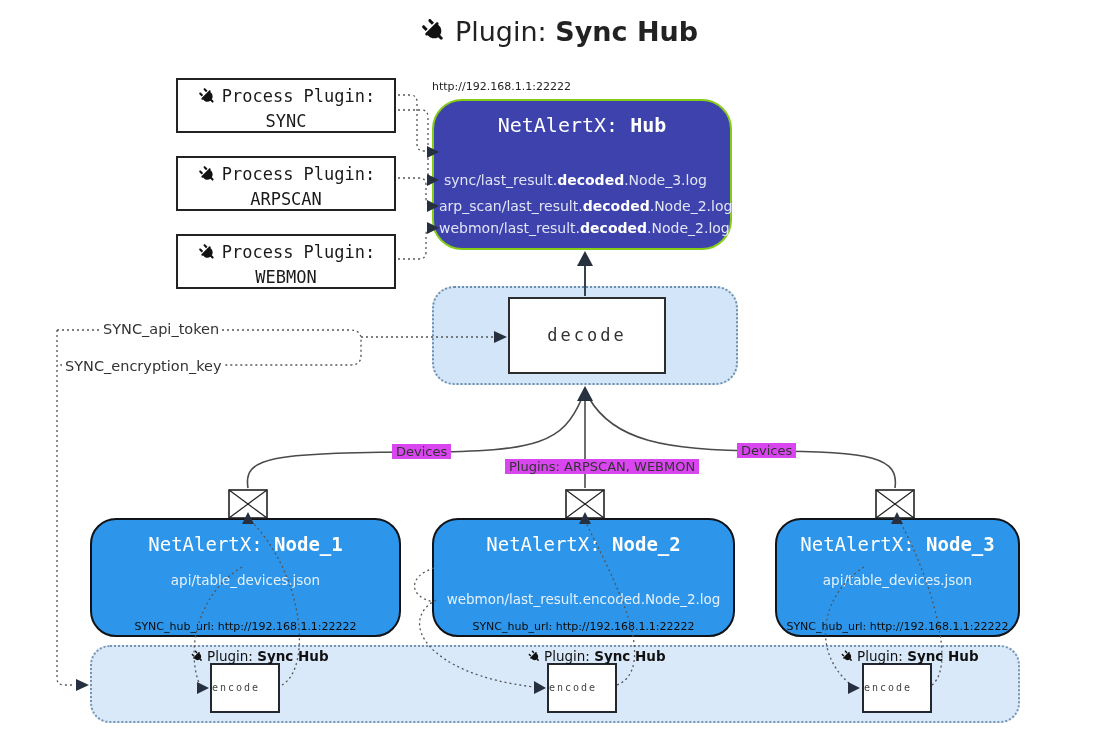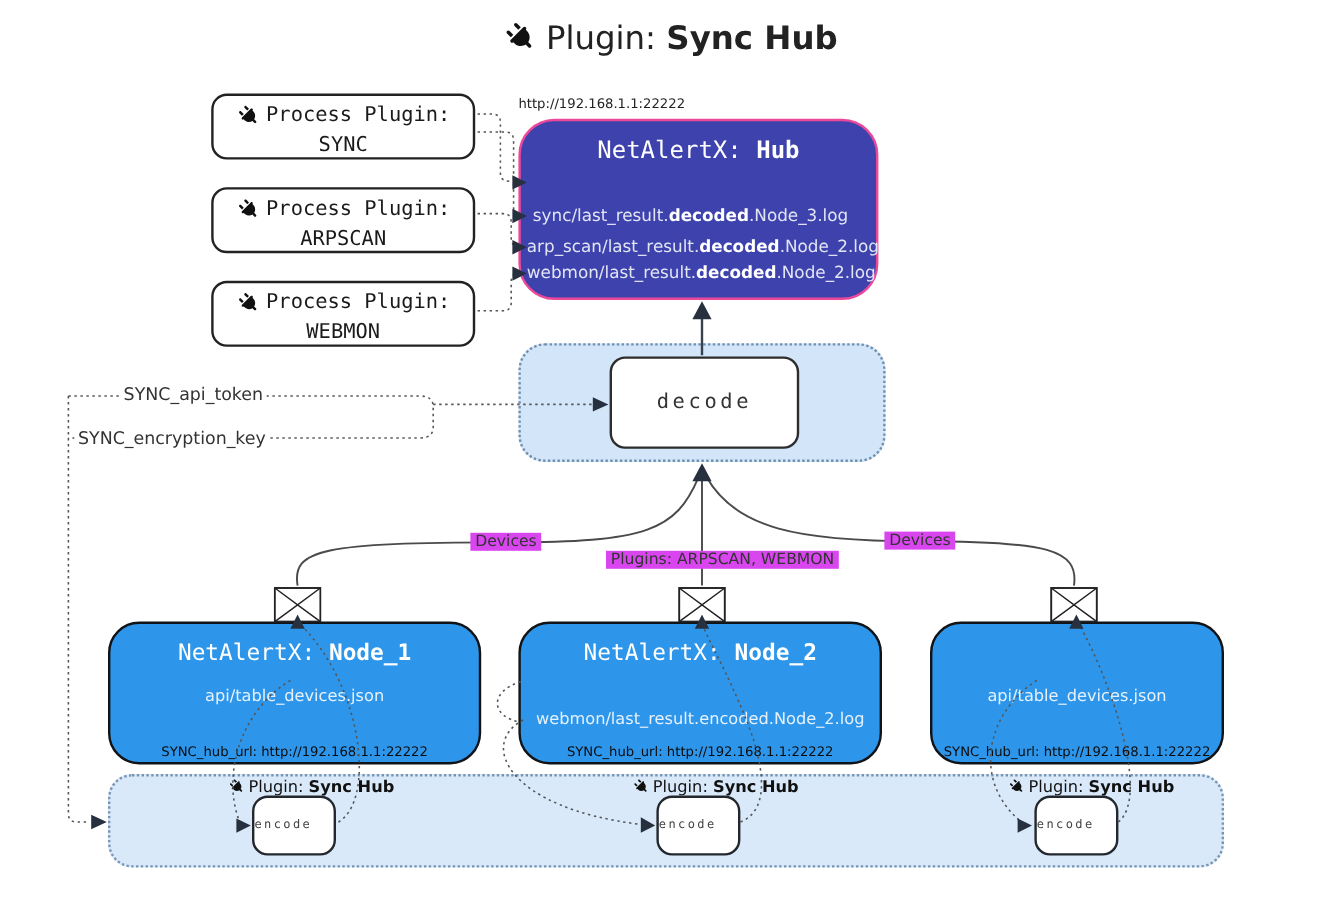"Process Plugin:" .mono { border-radius: 13px -> none }
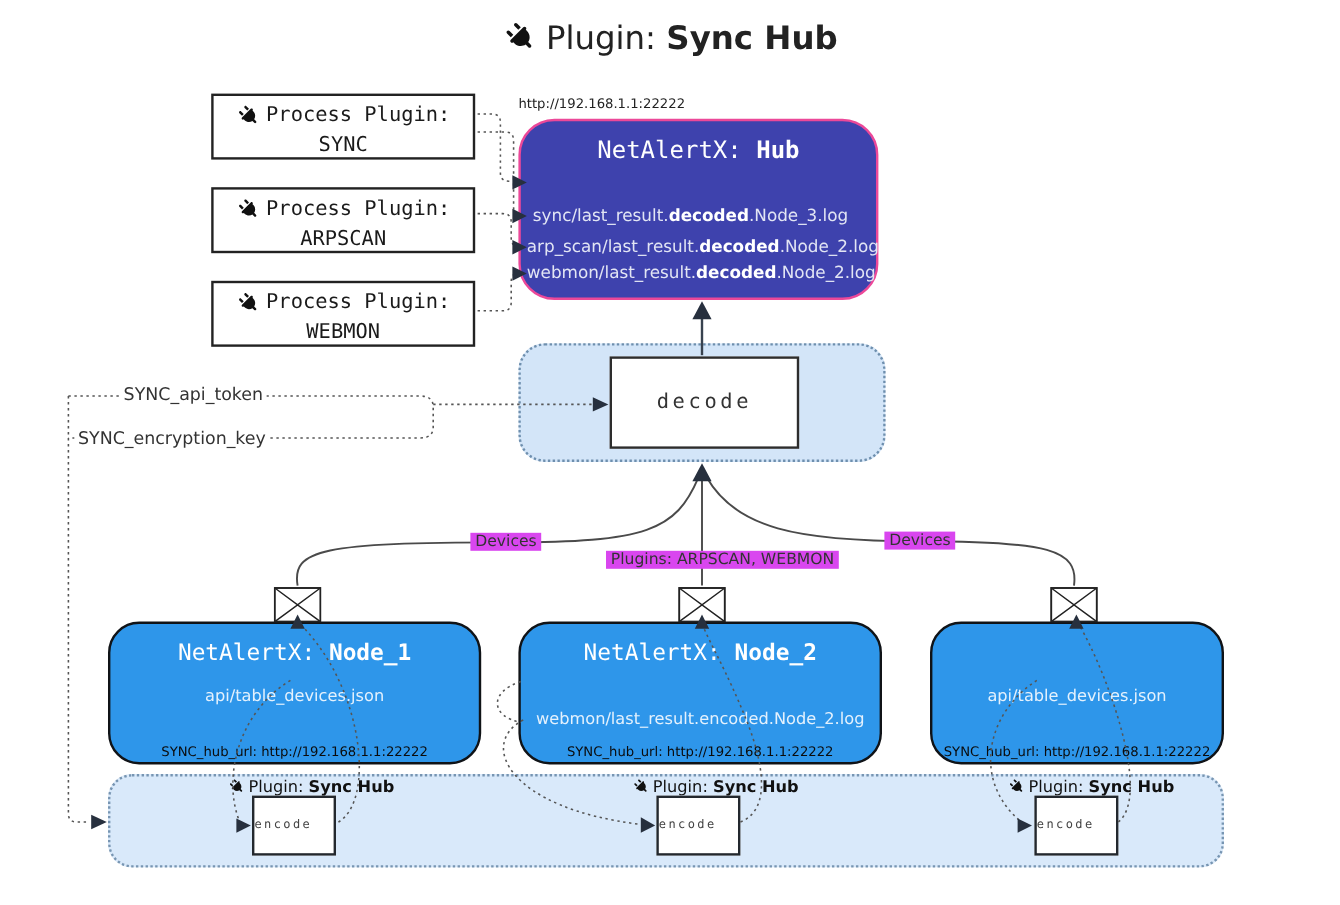"NetAlertX: Hub" #hub-box { border: 2px solid #ec4899 -> 2px solid #84cc16 }
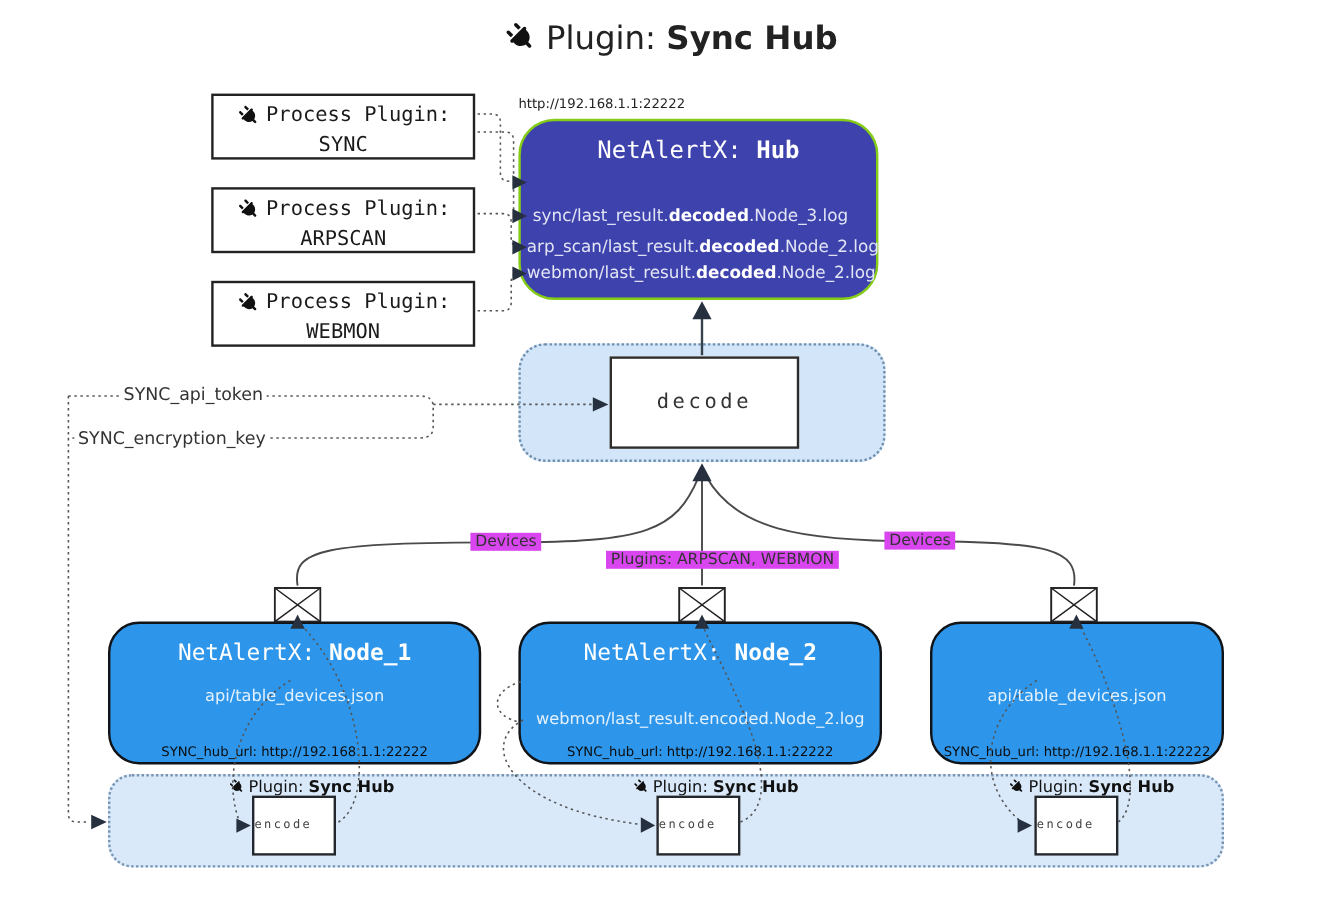"NetAlertX: Node_3" div.node-title { html: none -> <div><span>NetAlertX: </span><b>Node_3</b></div> }
